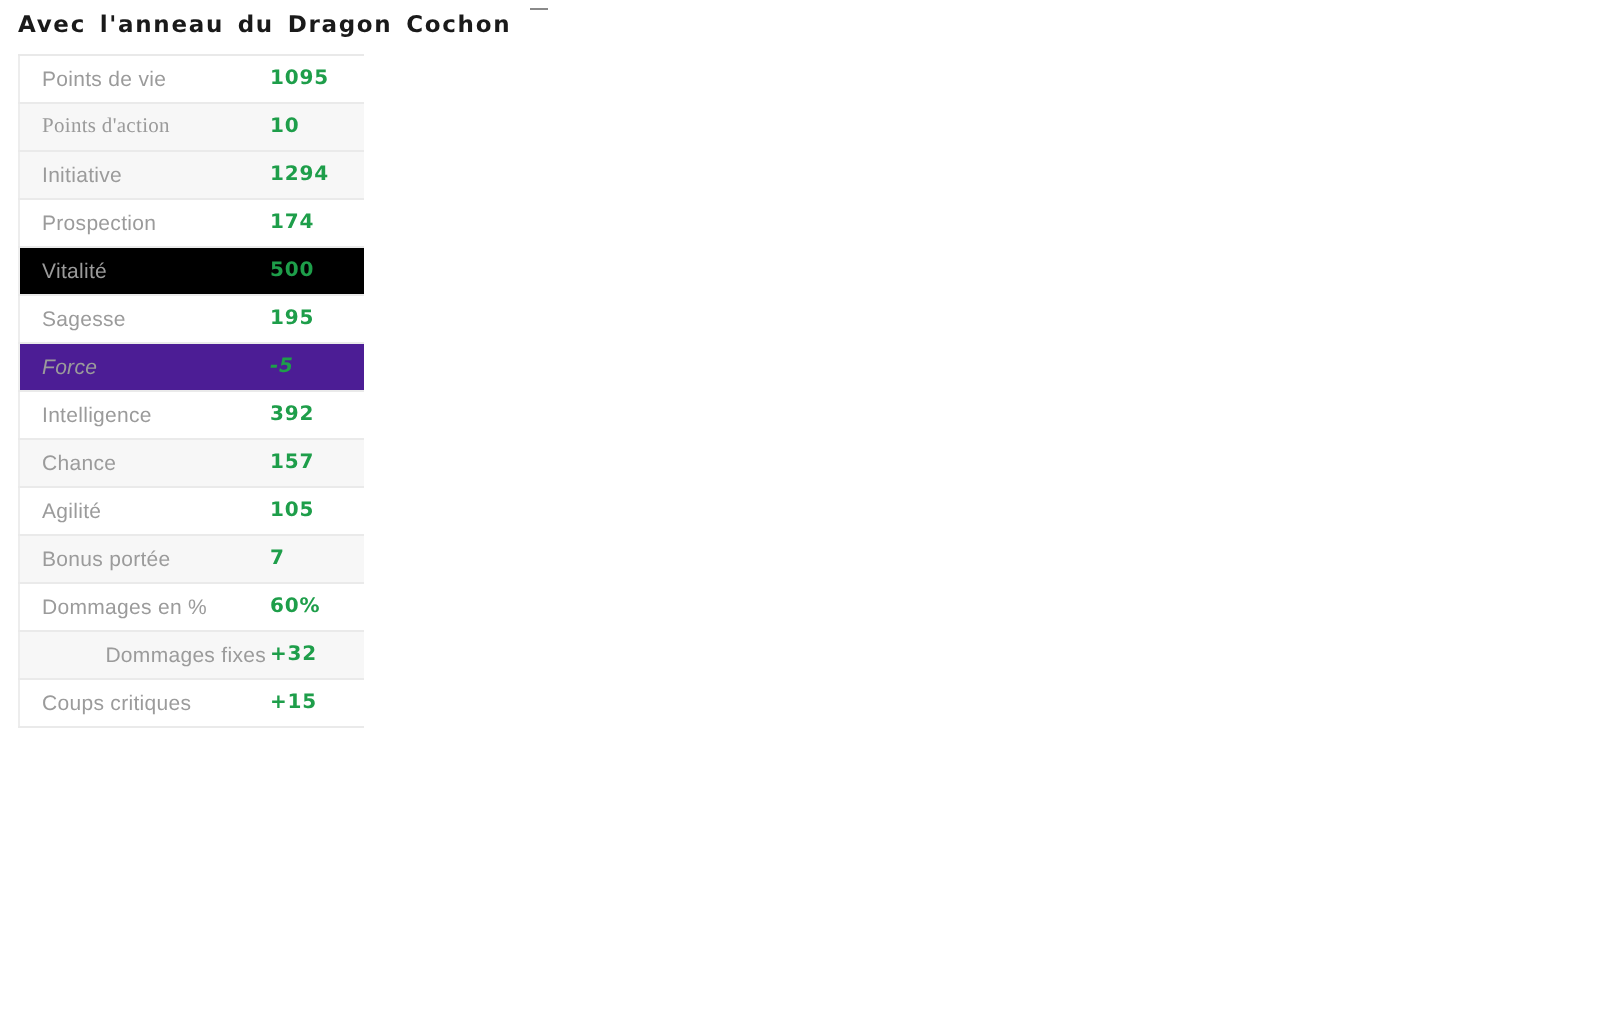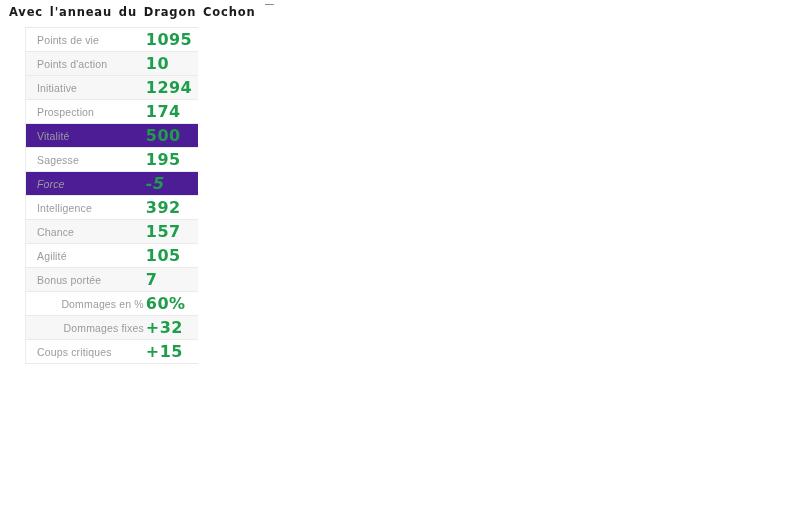"Points de vie" .stats-table { margin-left: 16px -> none }
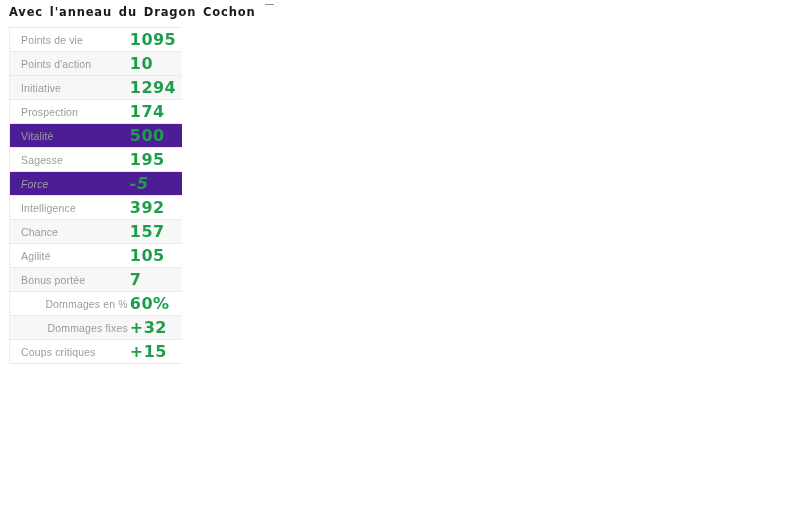"1095" td.stat-value { font-size: 16px -> 10px }
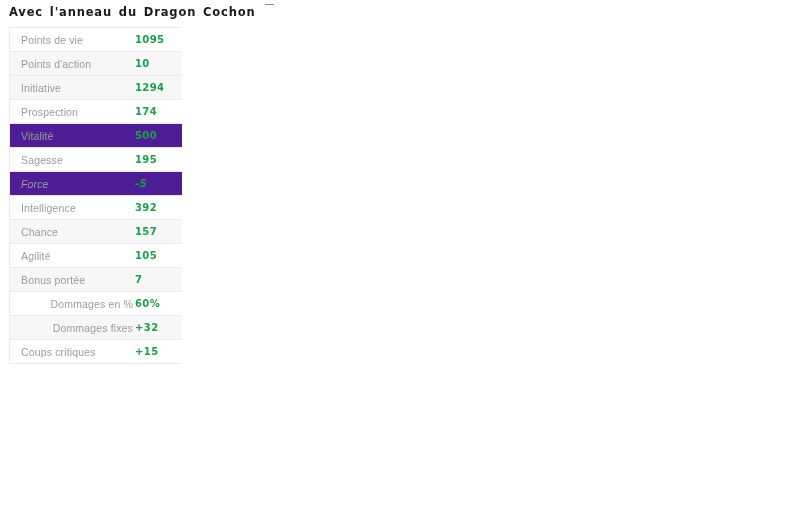"Points d'action" td.stat-label { font-family: none -> Liberation Serif, serif }
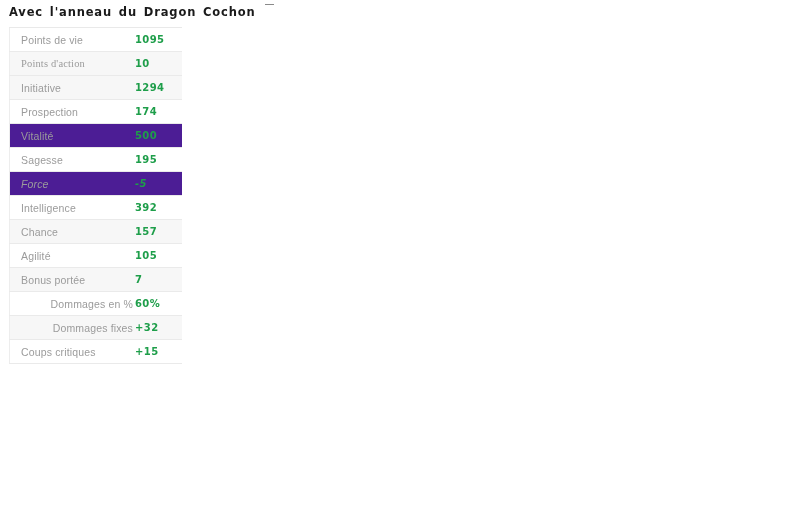"Vitalité" tr.alt { background: #4c1d95 -> #000000 }
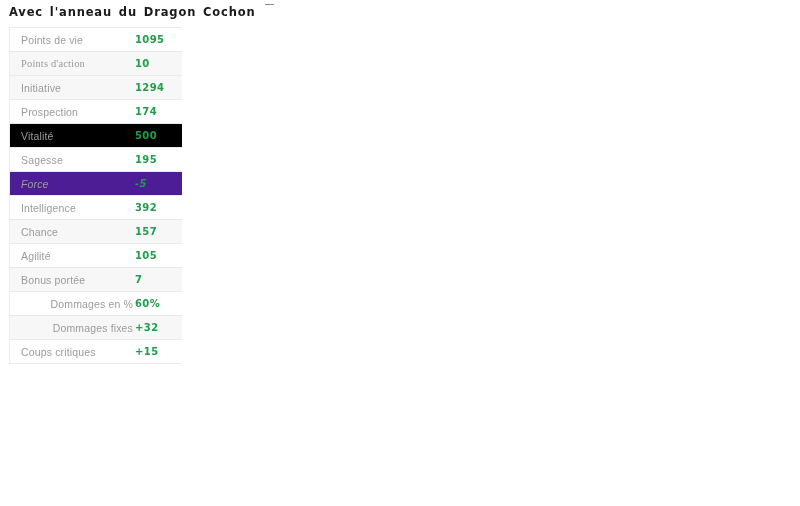"Dommages en %" td.stat-label { text-align: right -> none }
